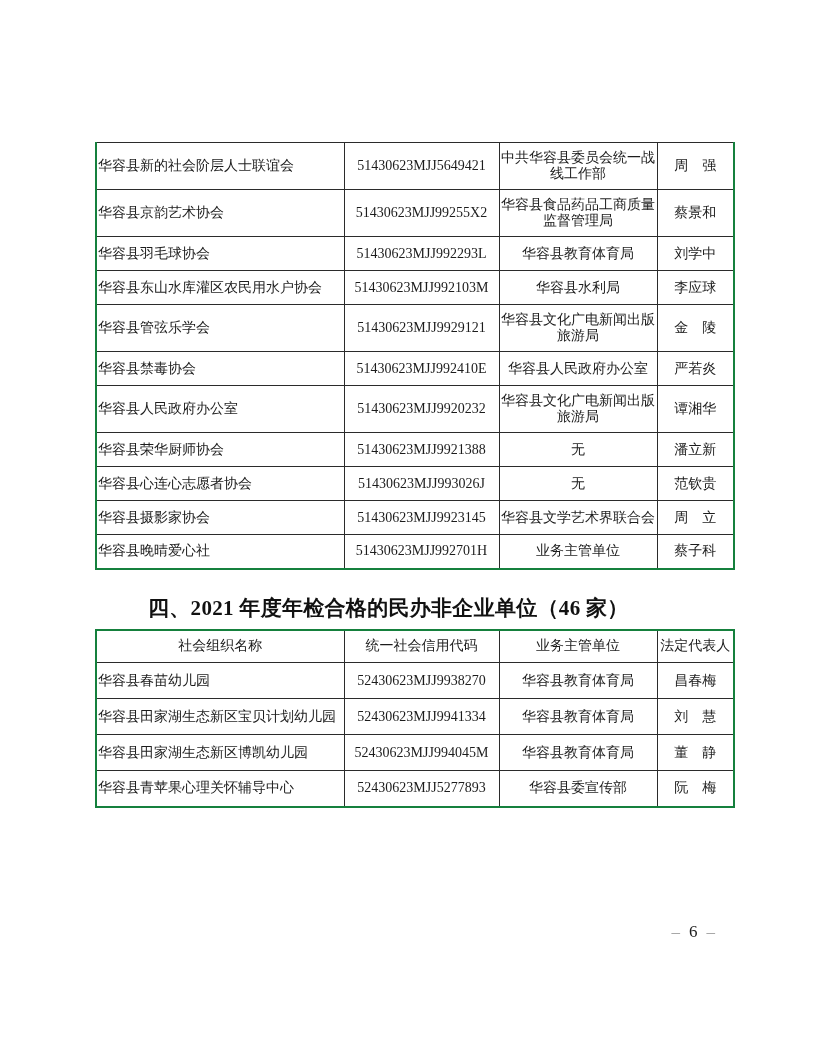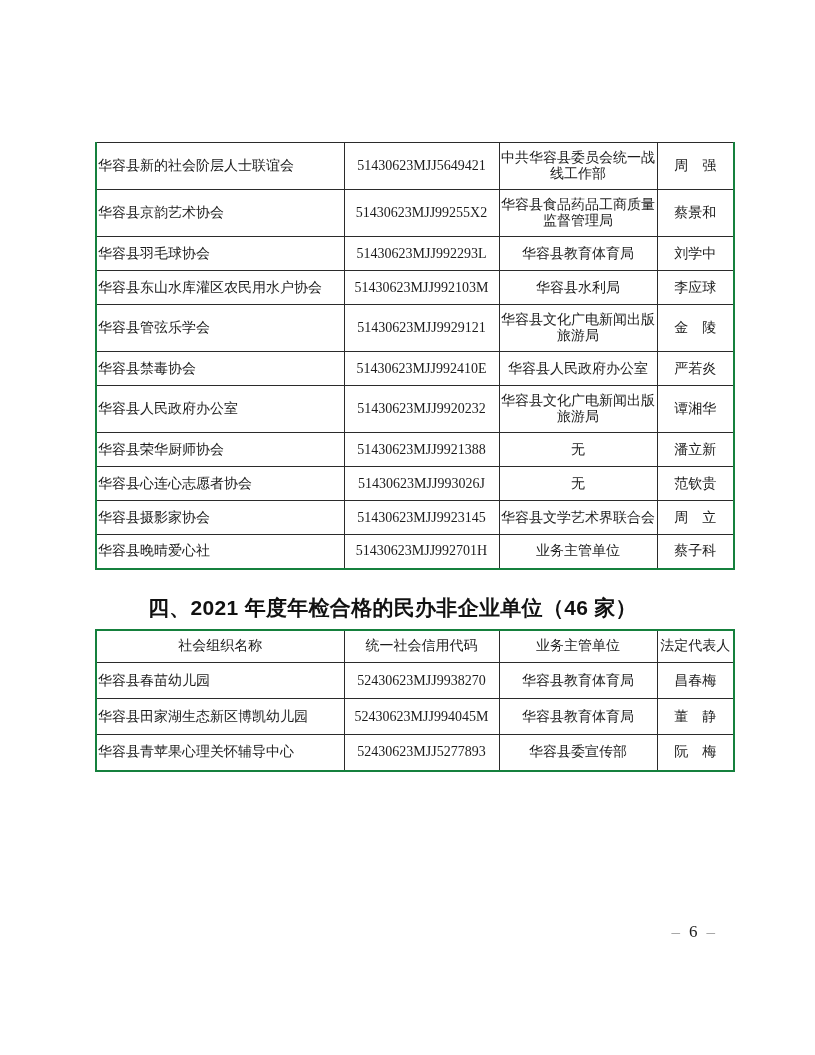"四、2021 年度年检合格的民办非企业单位（46 家）" .section-title { font-family: Liberation Sans, sans-serif -> Liberation Serif, serif }
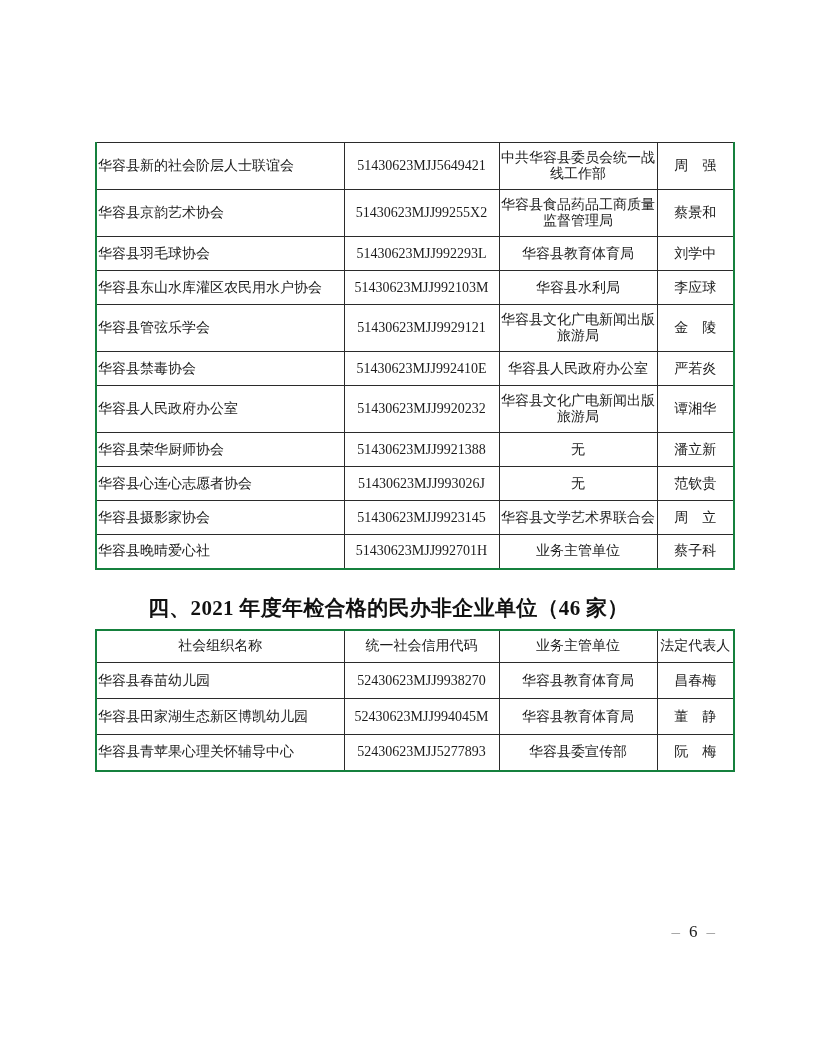"华容县田家湖生态新区宝贝计划幼儿园" tr { html: none -> <tr> <td>华容县田家湖生态新区宝贝计划幼儿园</td> <td>52430623MJJ9941334</td> <td>华容县教育体育局</td> <td>刘 慧</td> </tr> }
